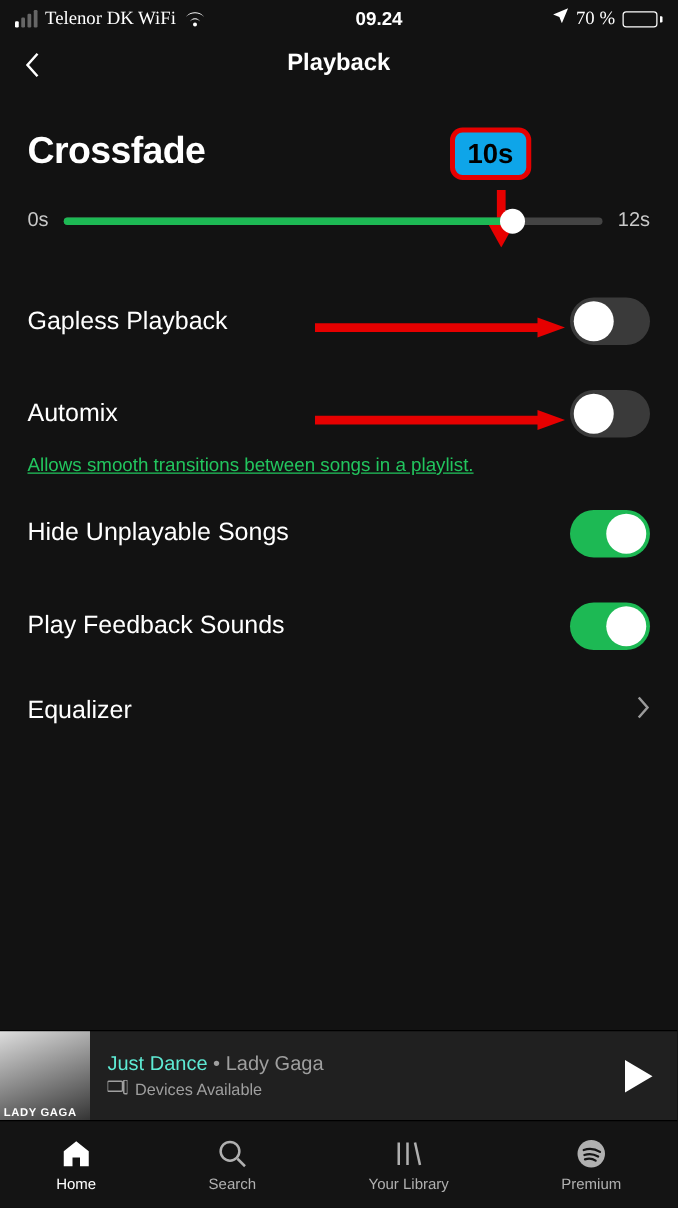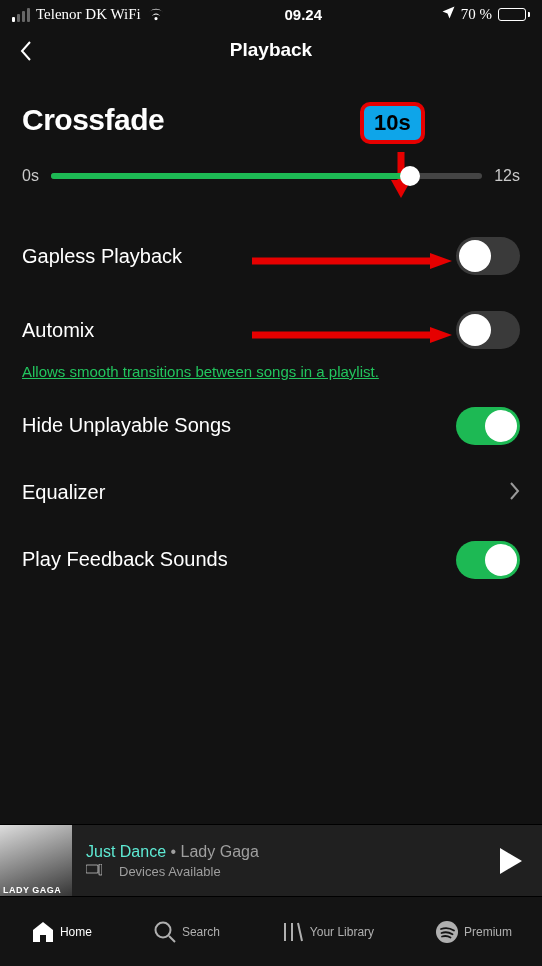"Equalizer" div.row { order: before "Play Feedback Sounds" -> after "Play Feedback Sounds" }
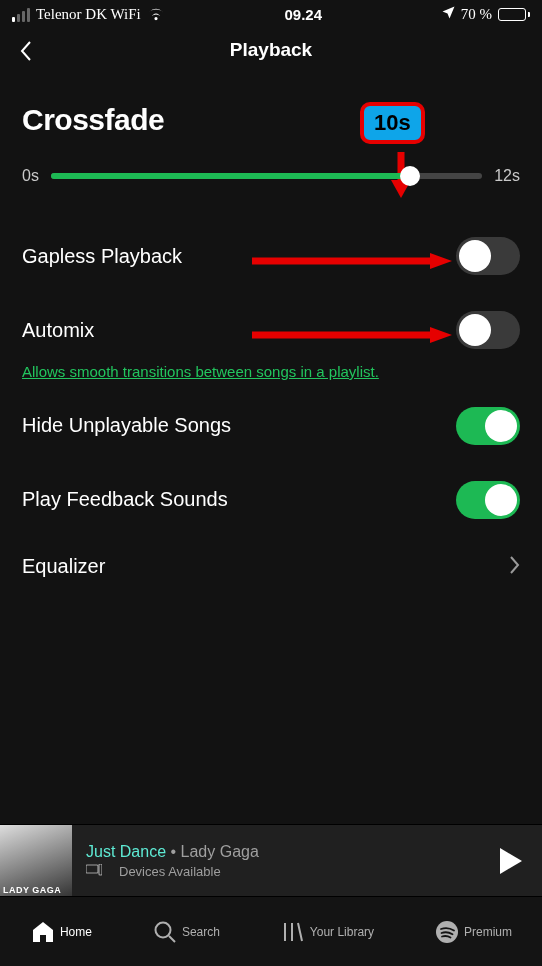"Devices Available" .np-devices { gap: 17px -> 6px }
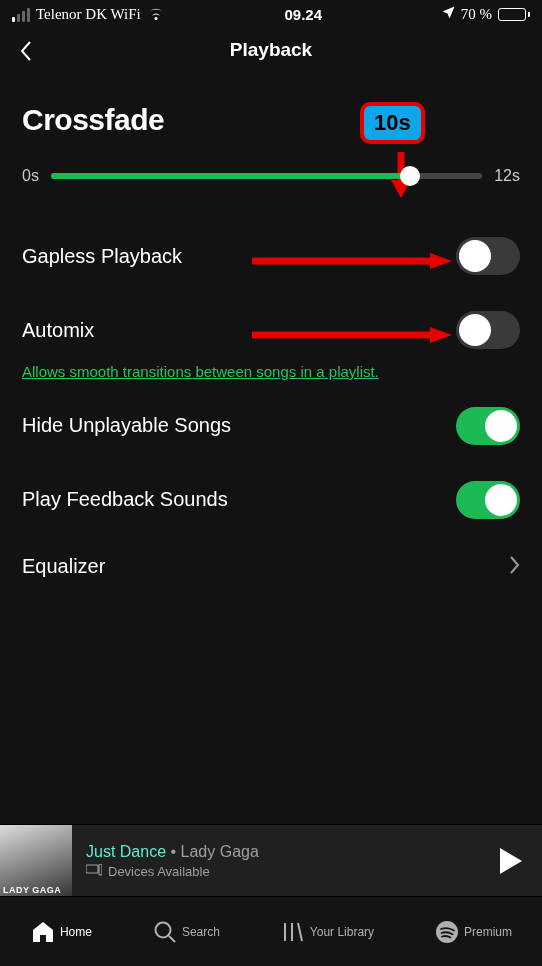"Home" .nav-item { flex-direction: row -> column }
